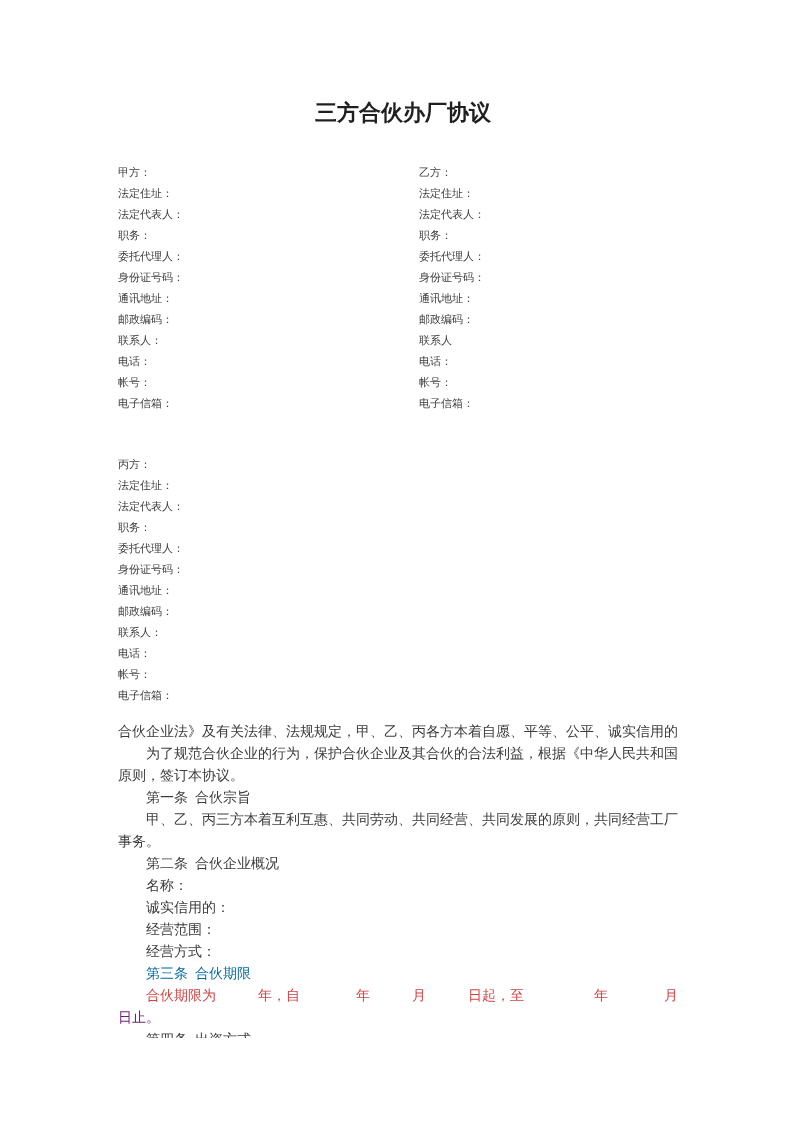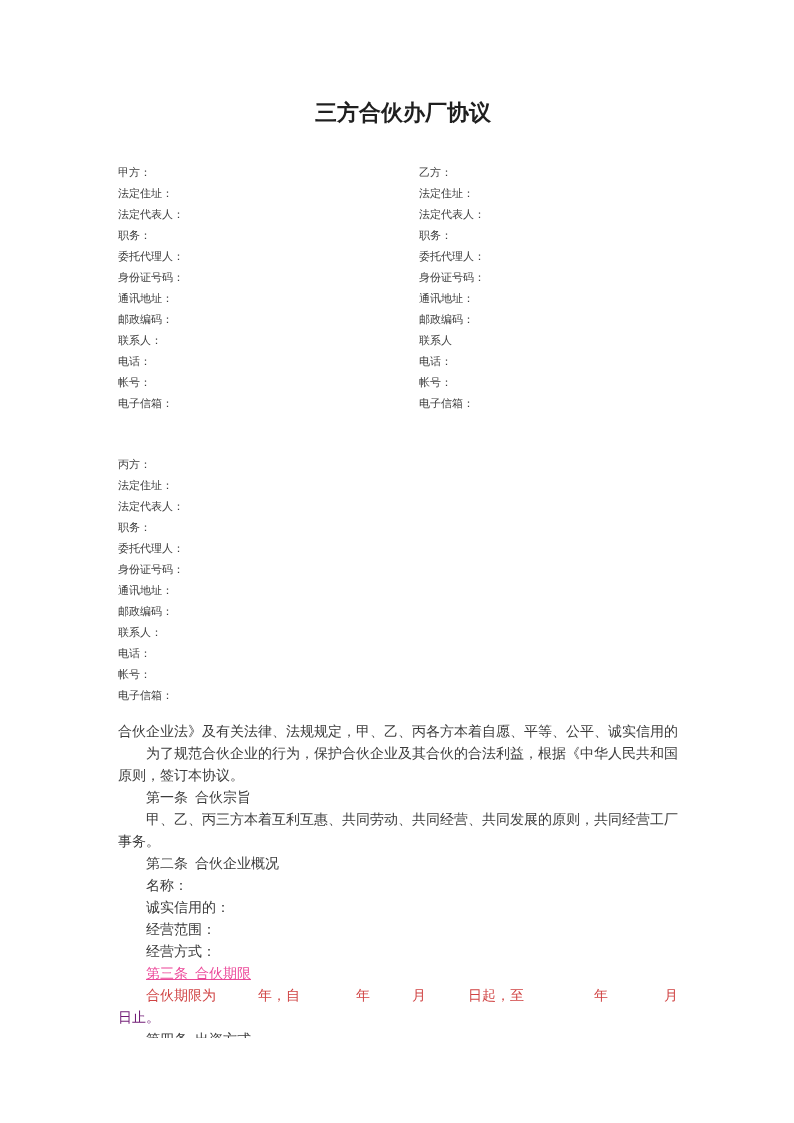"第三条 合伙期限" div.body-line { color: #ec4899 -> #0369a1; text-decoration: underline -> none }
